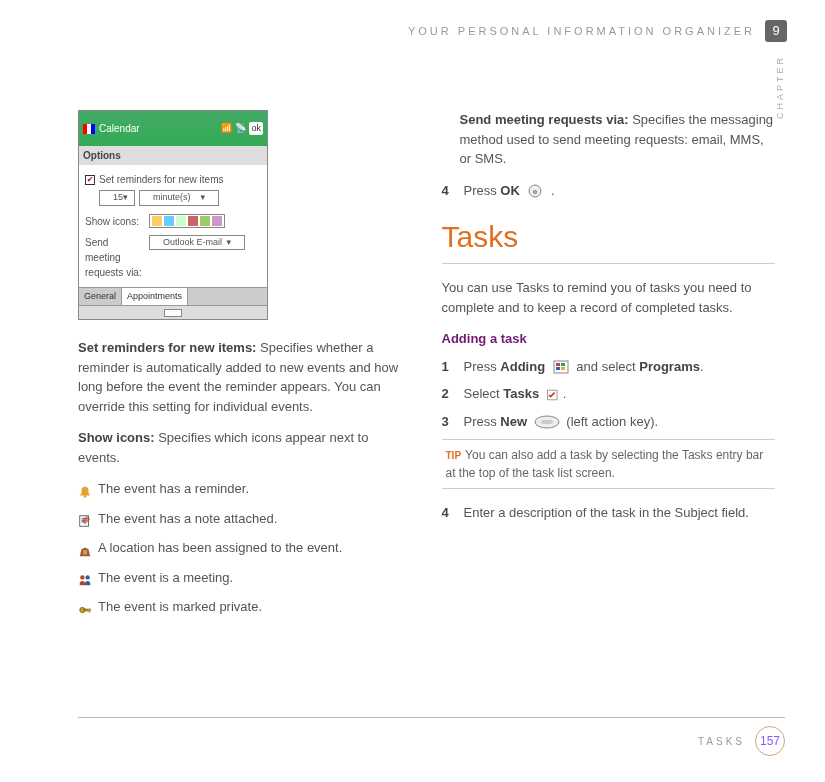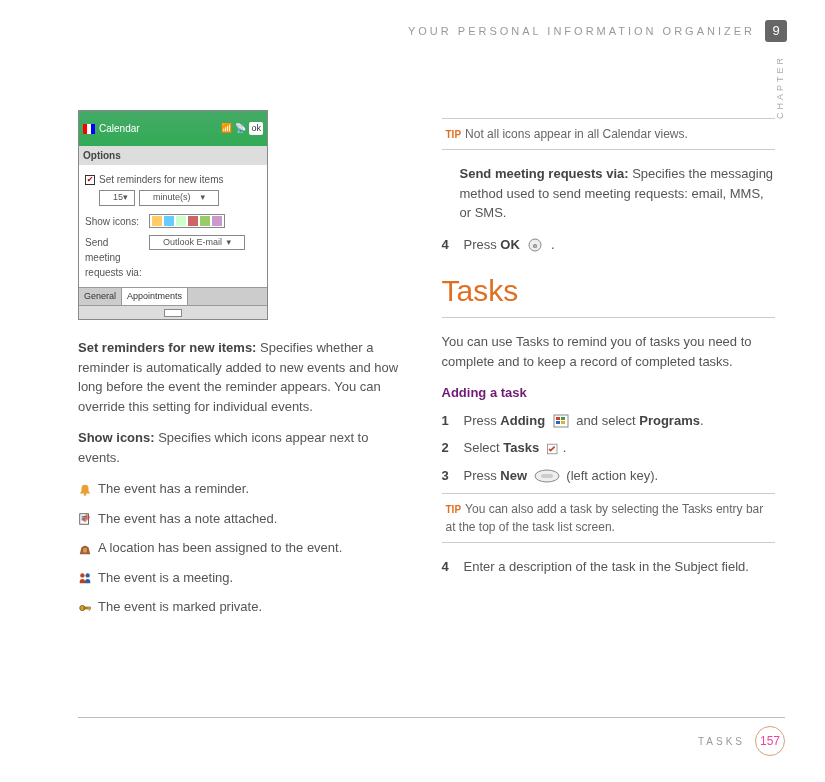"TIP Not all icons appear" div.tip-box { html: <div> <span>TIP</span><span>Not all icons appear in all Calendar views.</span> </div> -> none }
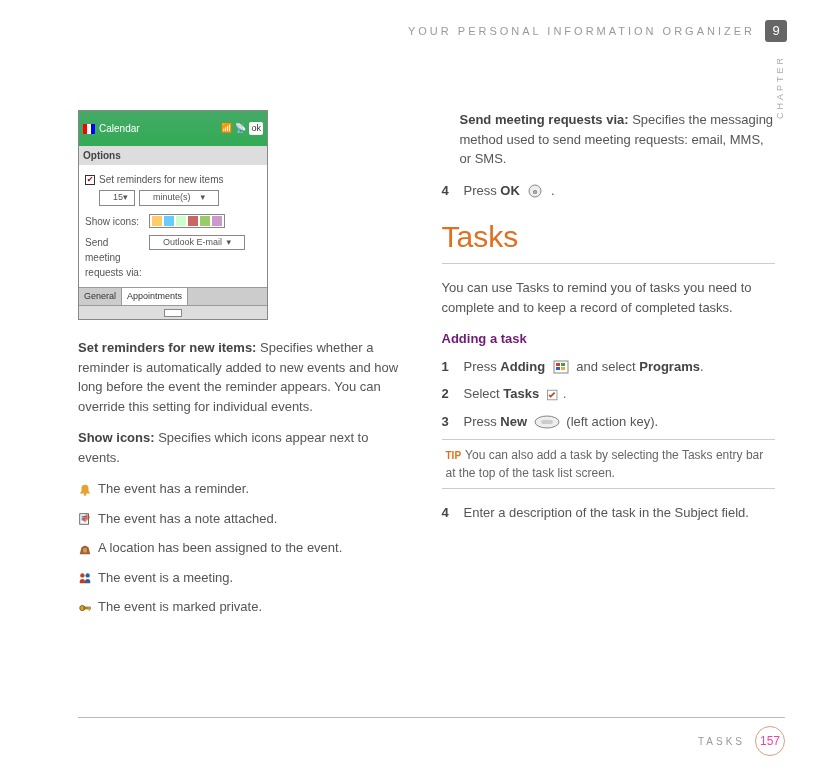"The event has a reminder." .icon-line { align-items: center -> flex-end }
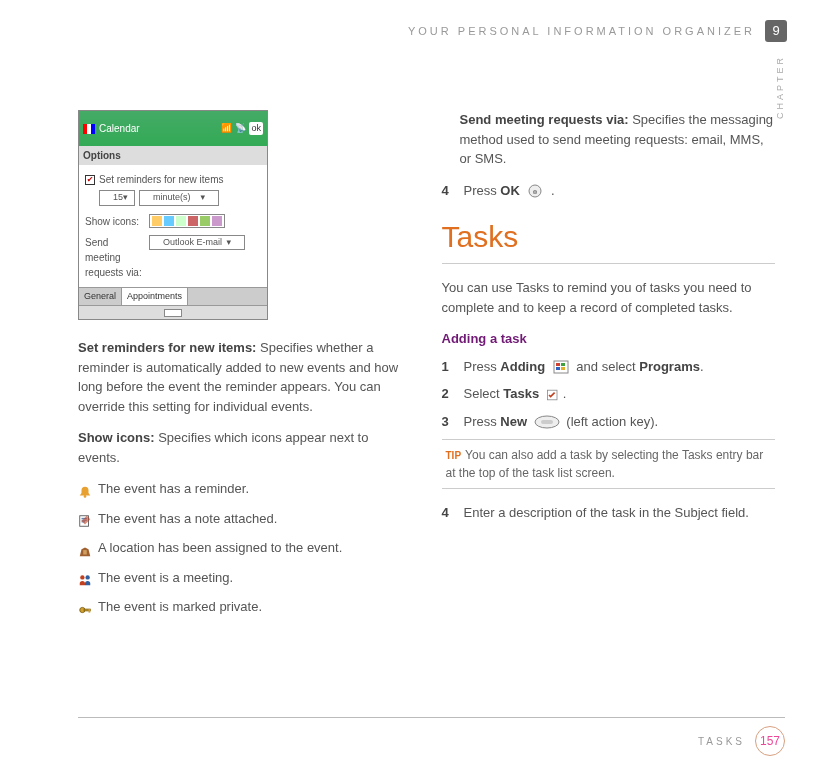"157" .page-num { color: #ec4899 -> #8b5cf6 }
